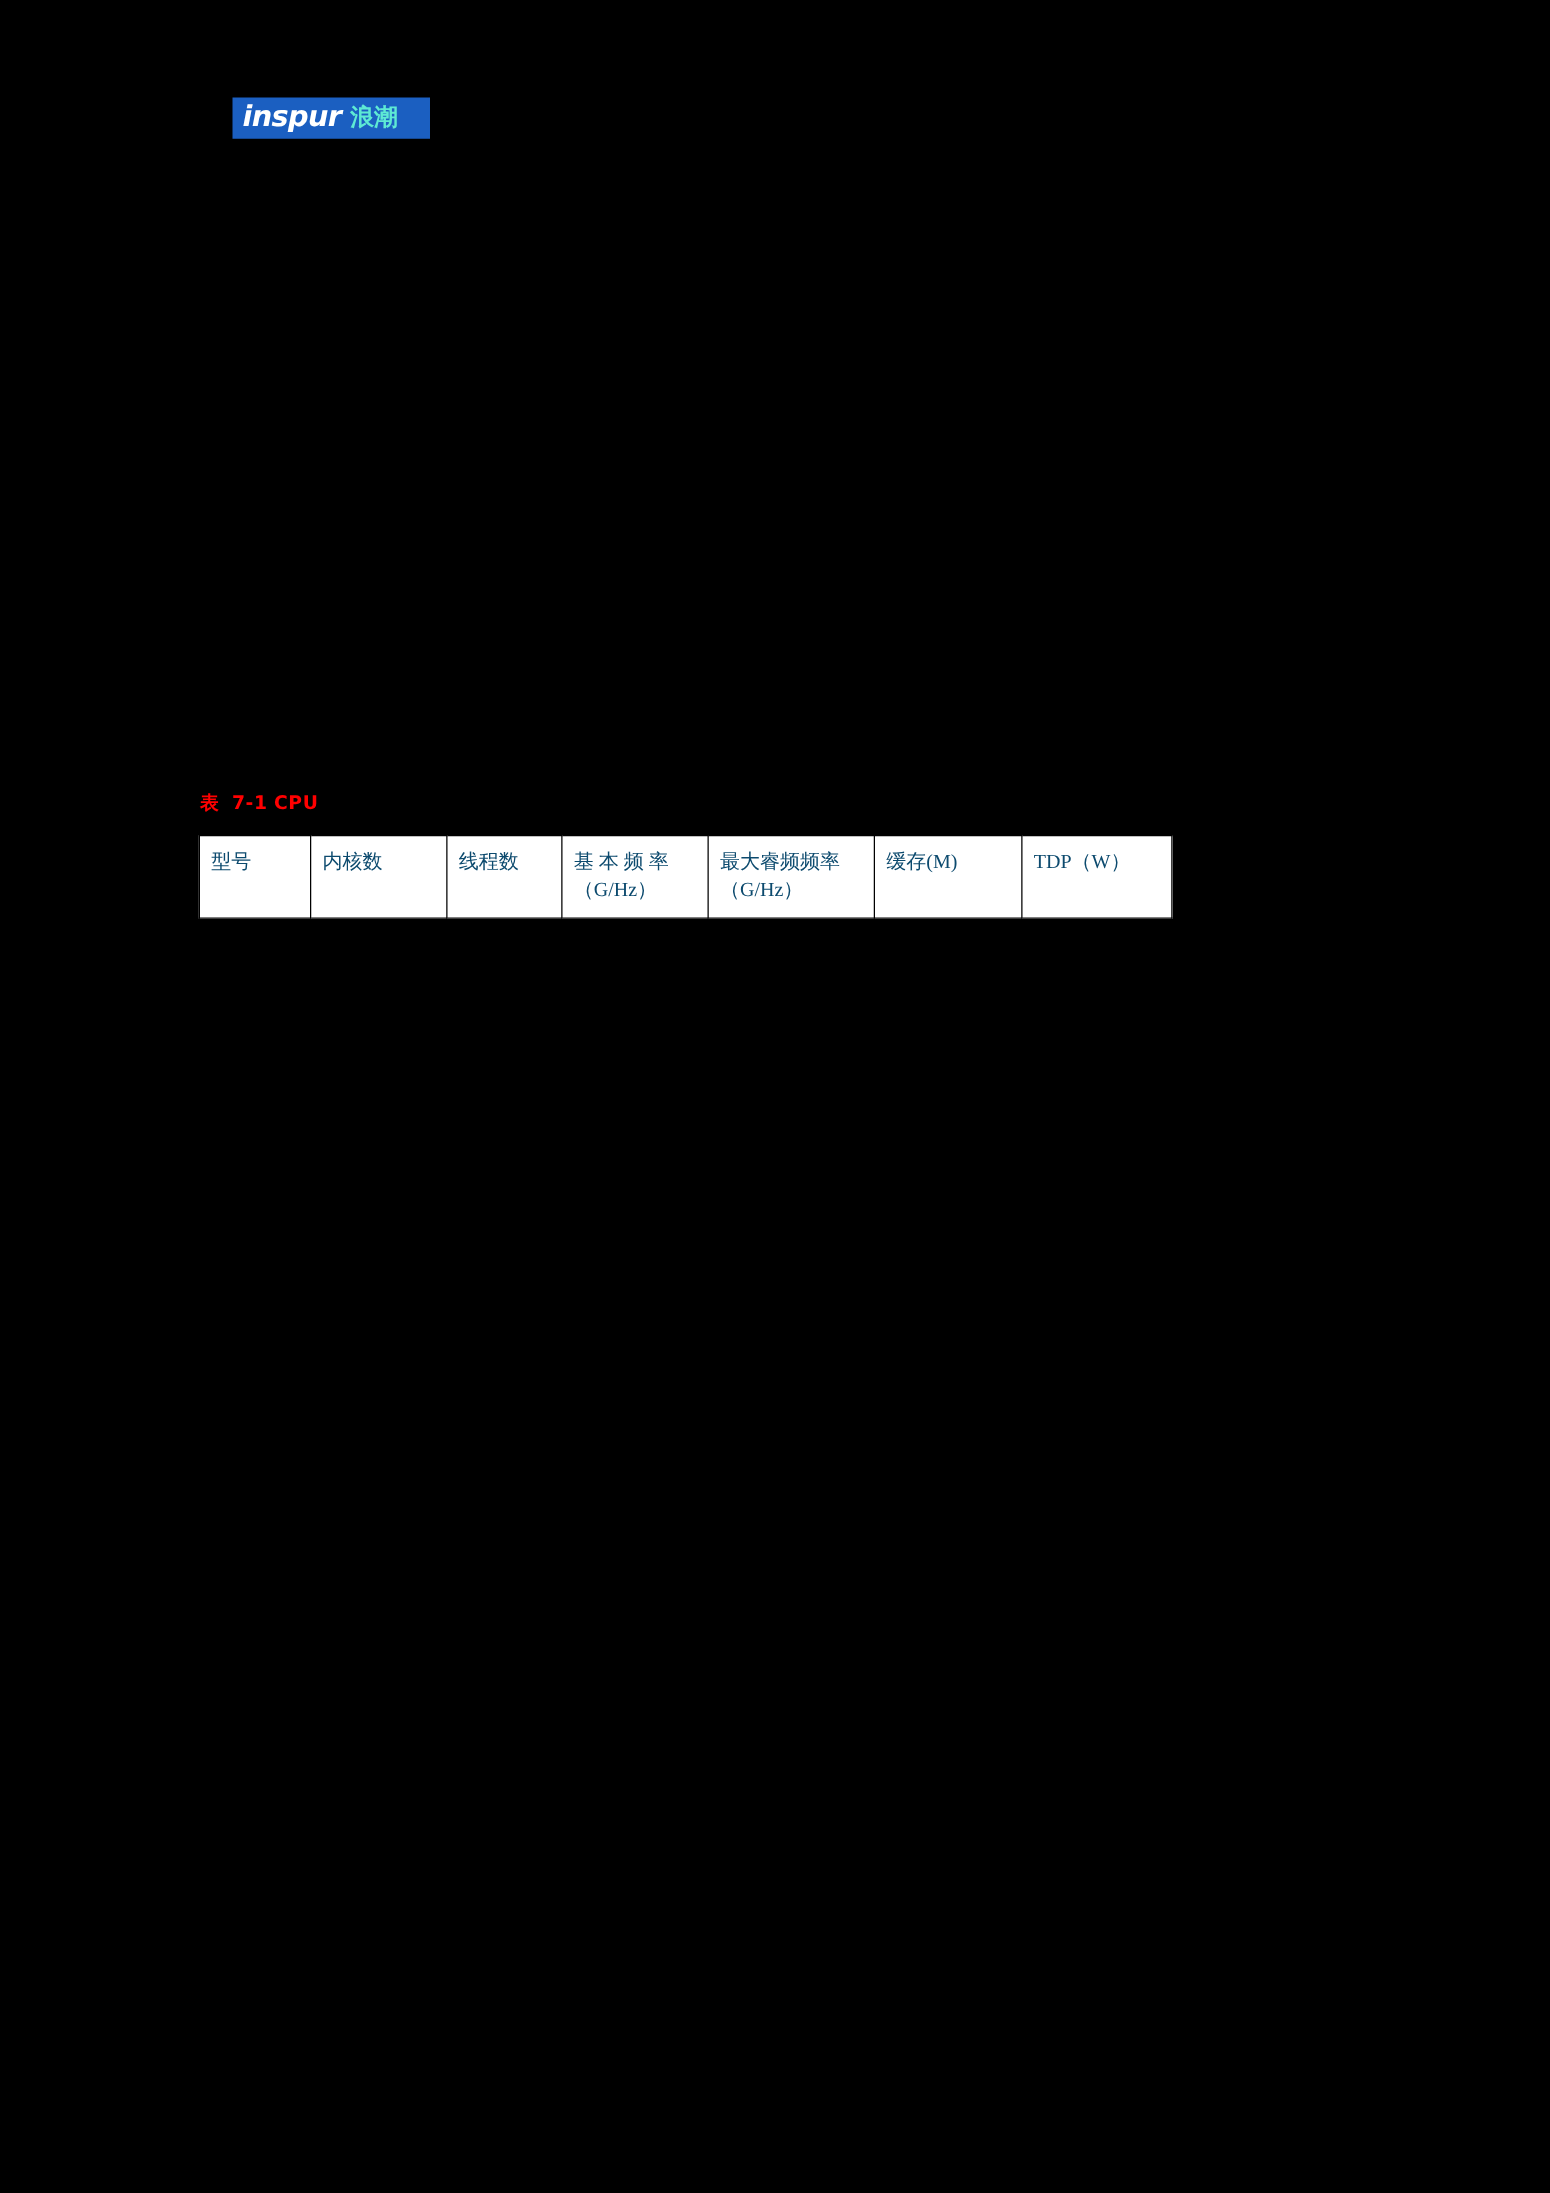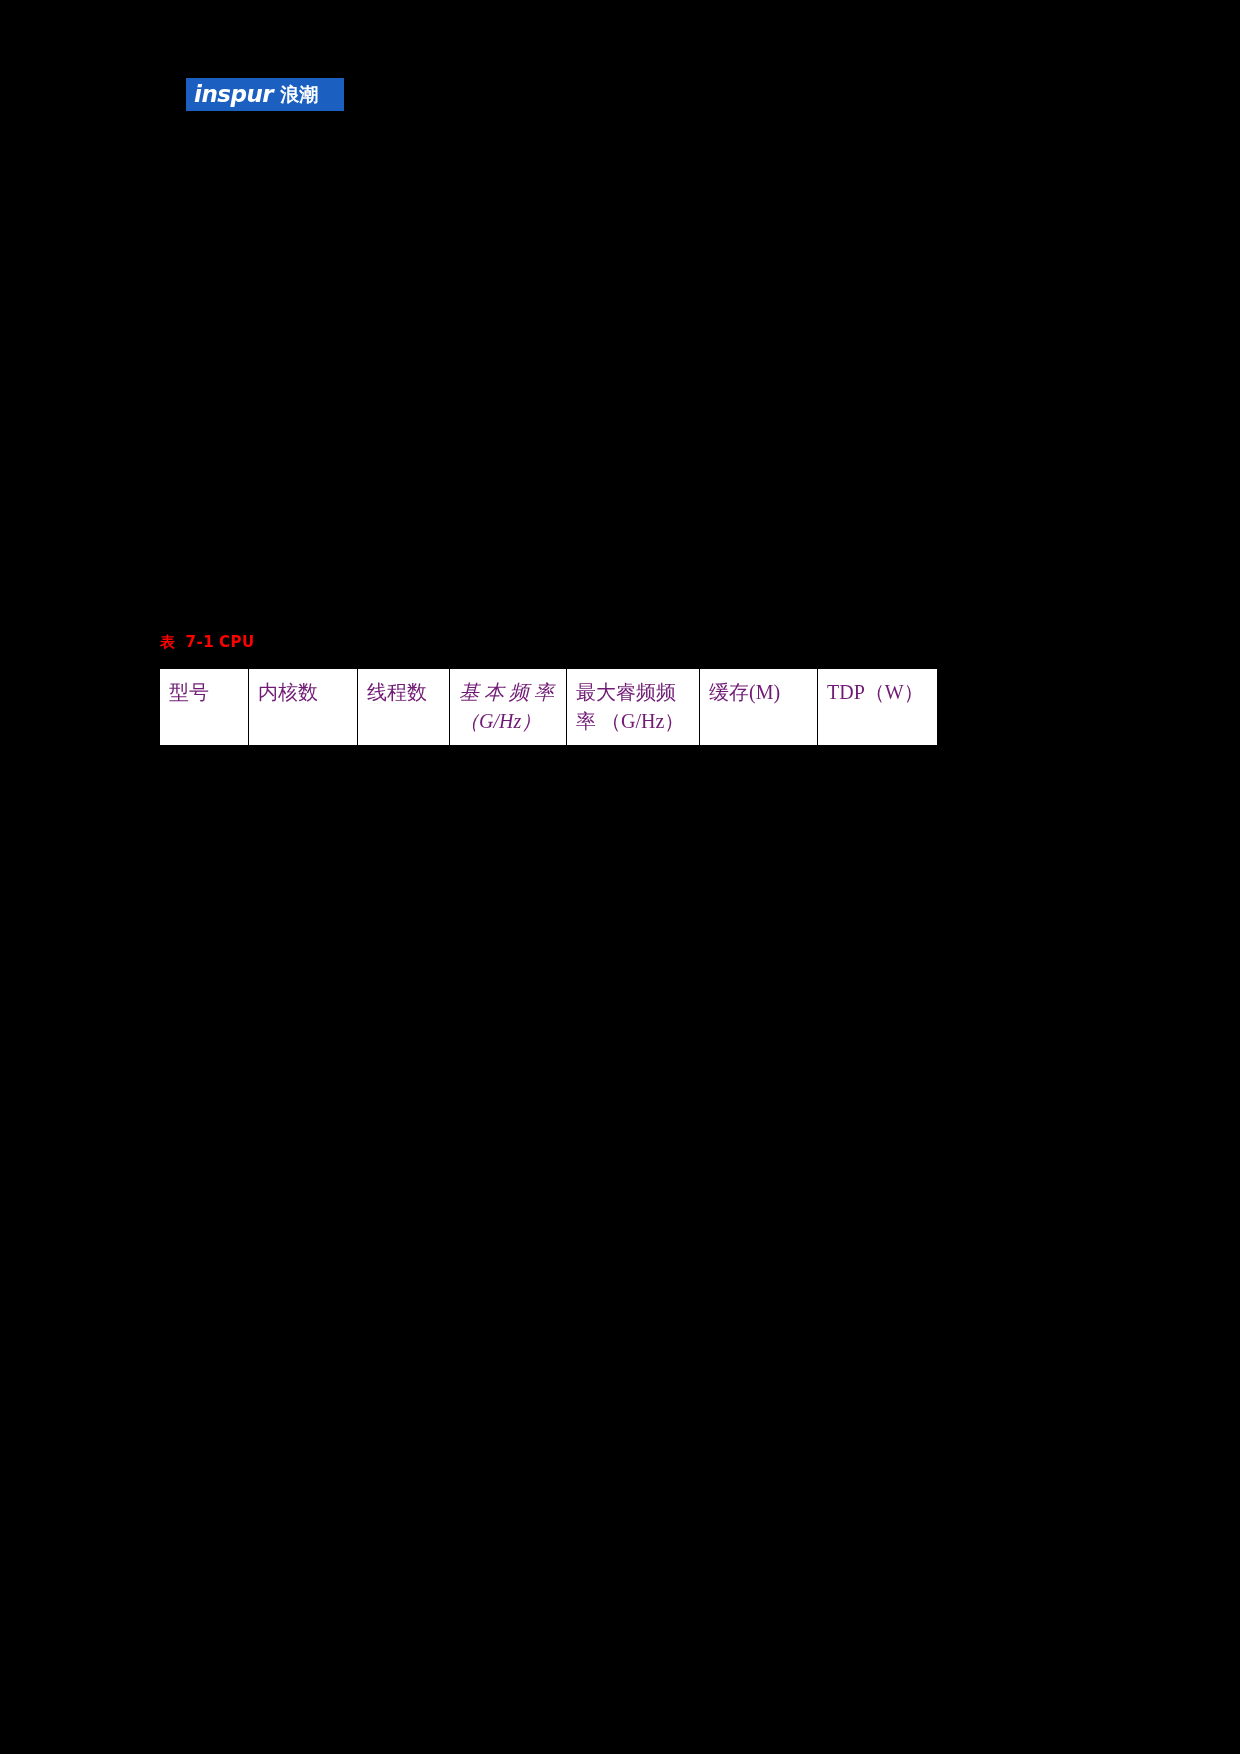"浪潮" .logo-cn { color: #ffffff -> #5eead4 }
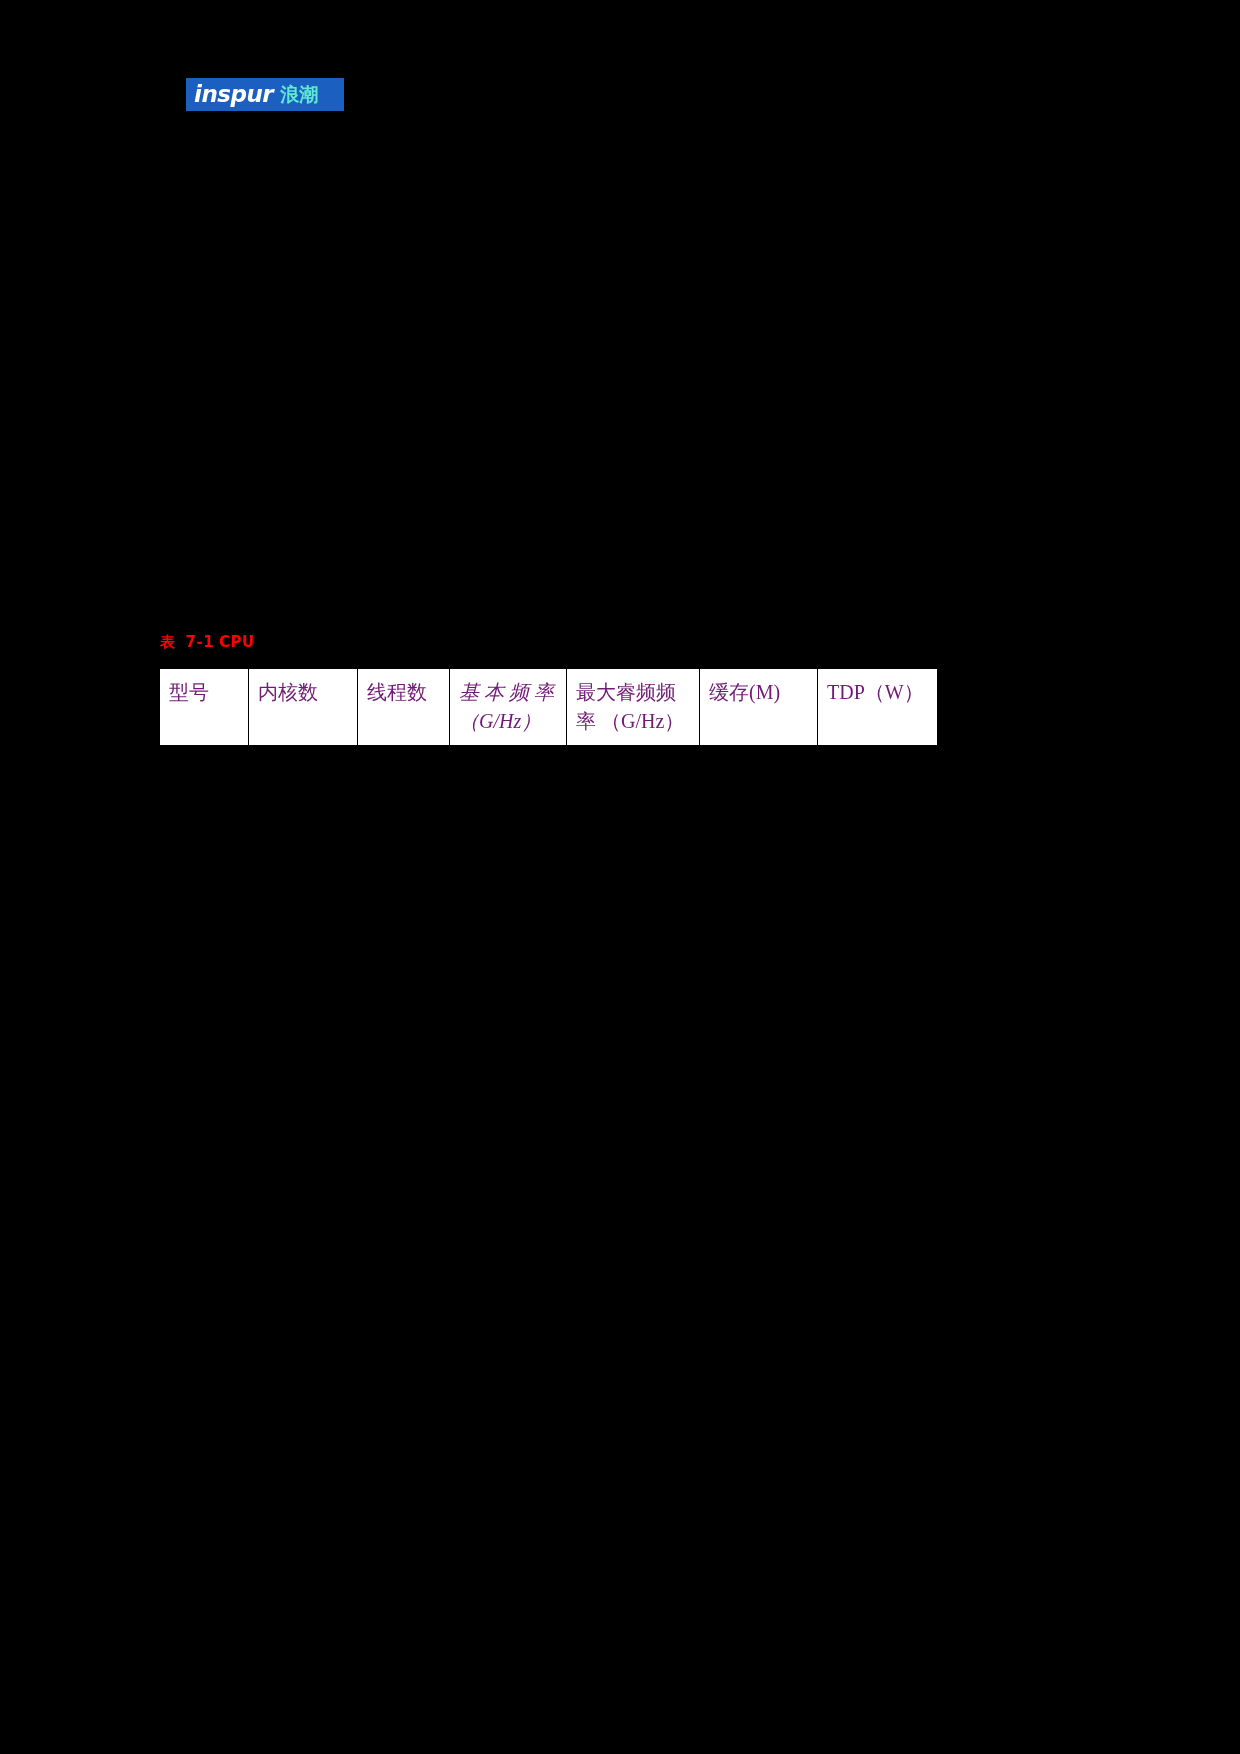"型号" .spec-table th { color: #701a75 -> #0c4a6e; font-size: 20px -> 16px }
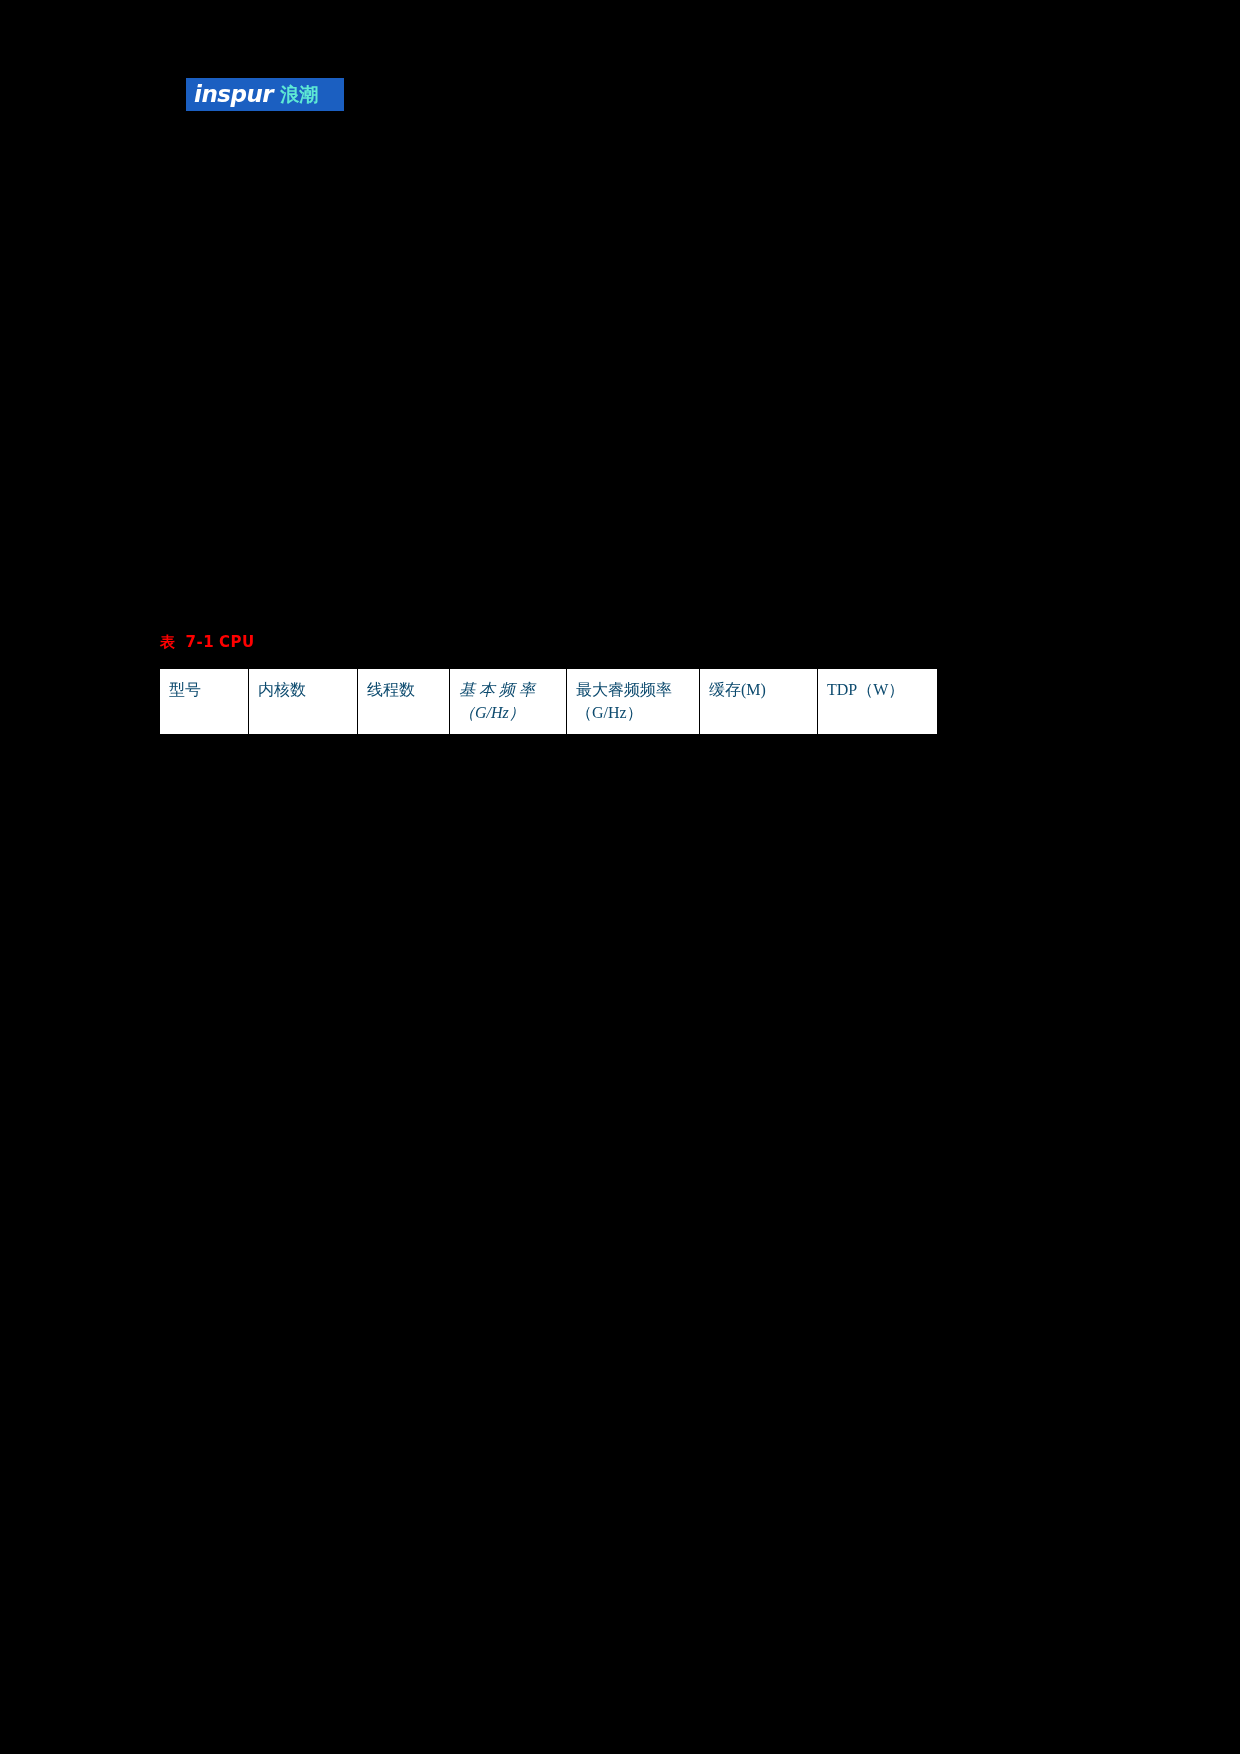"基 本 频 率 （G/Hz）" .col-base { font-style: italic -> none }
